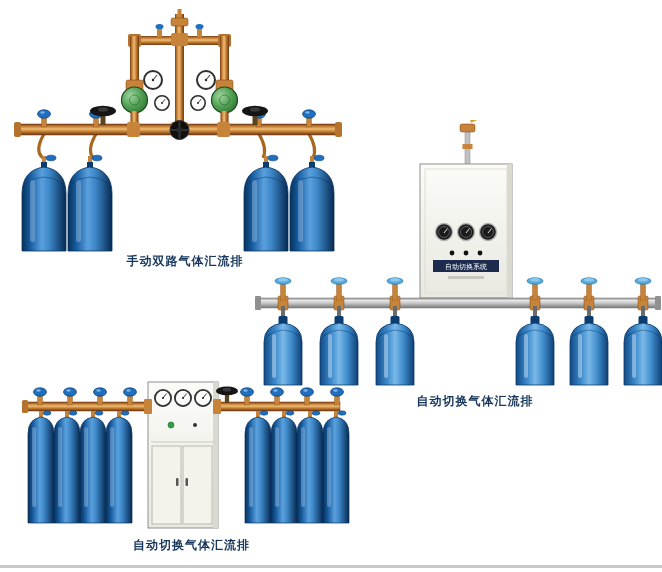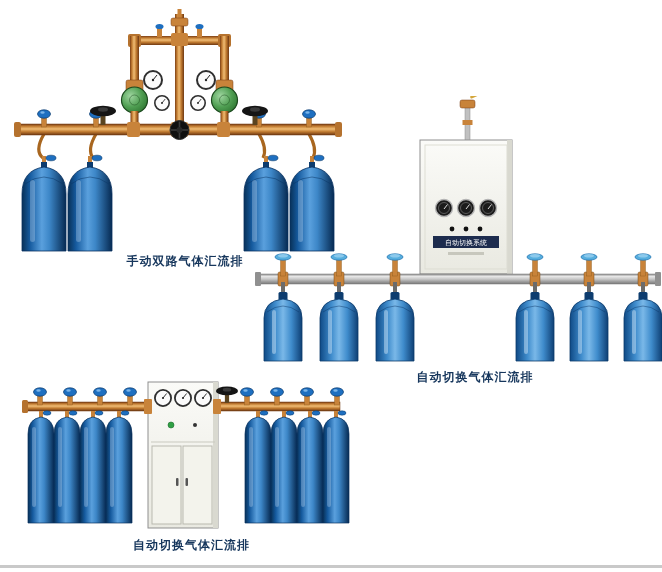"自动切换系统" .p2 { top: 96px -> 120px }
